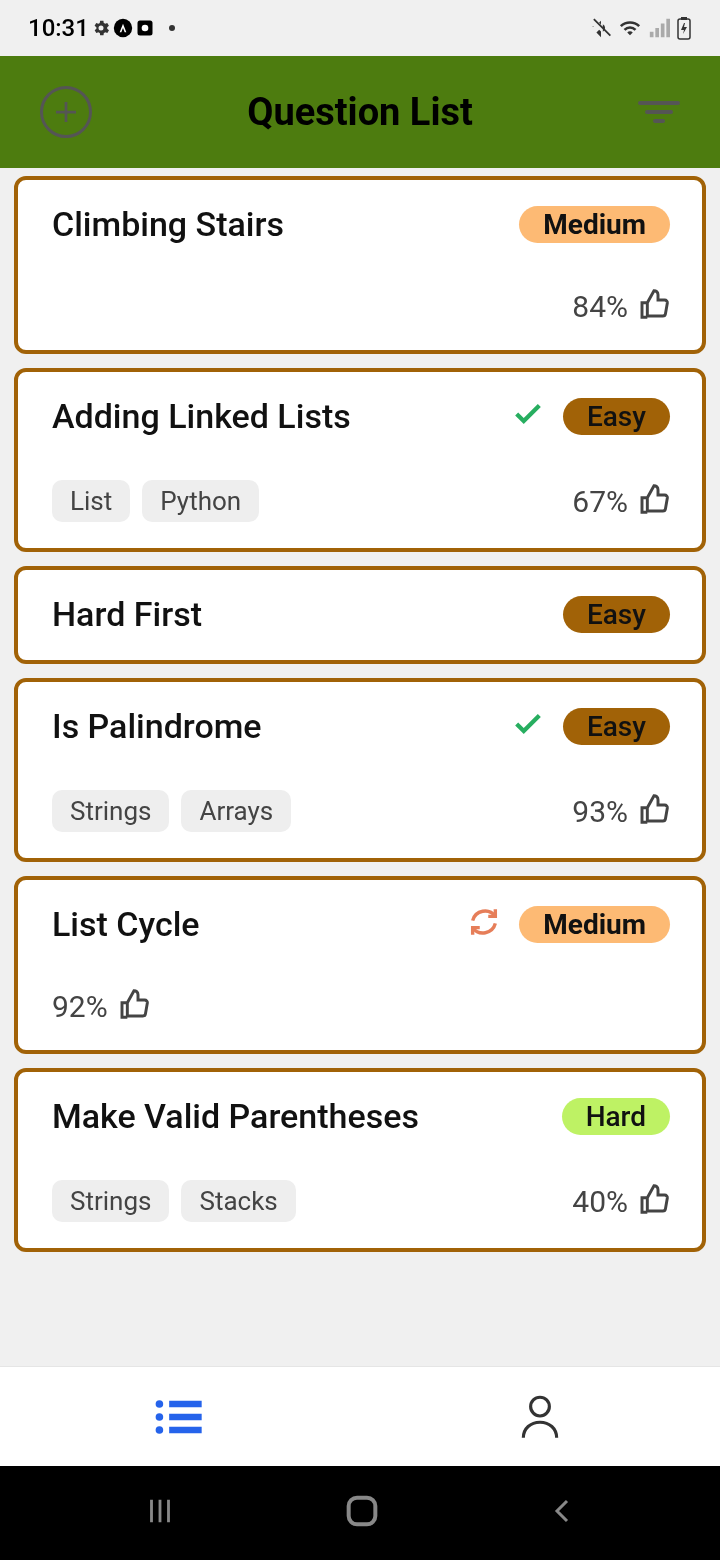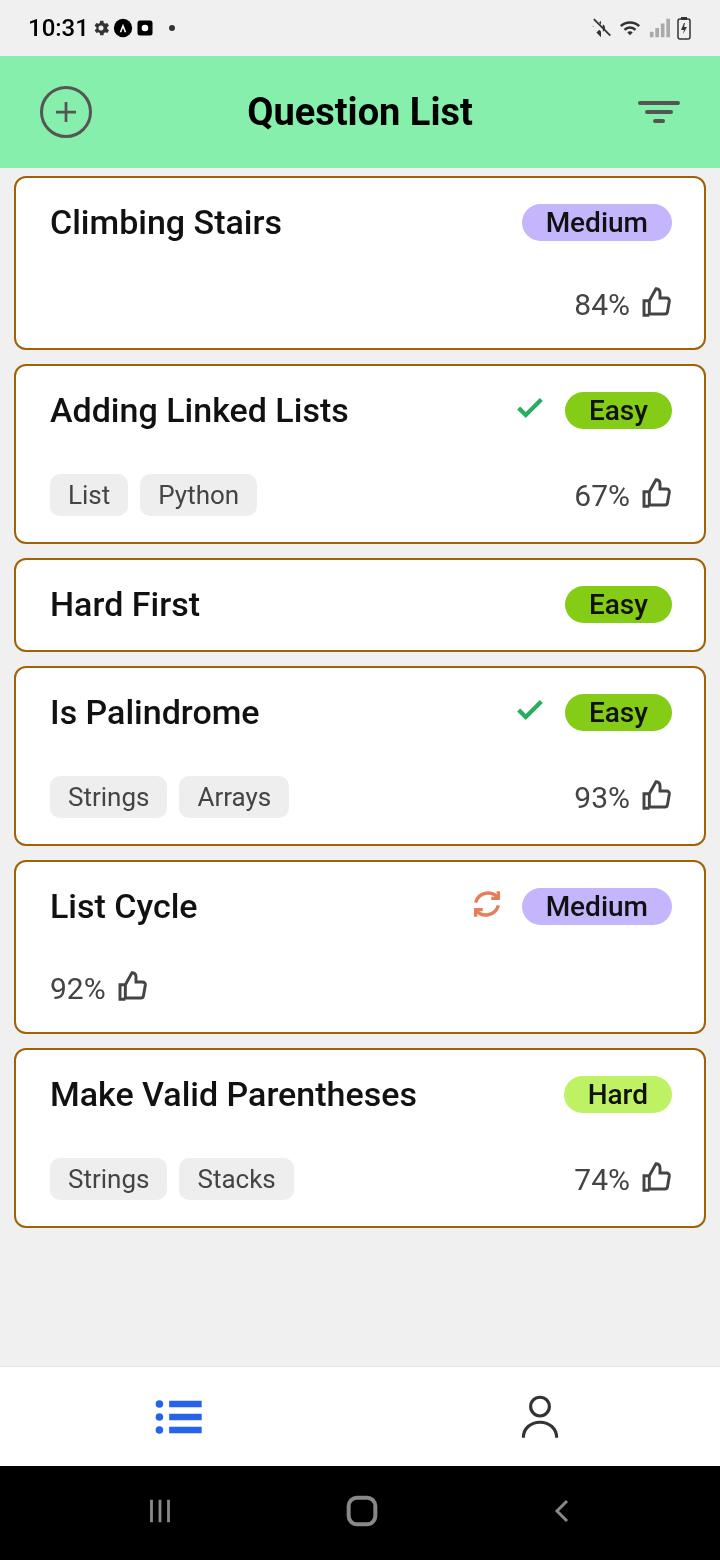"Question List" .header { background: #86efac -> #4d7c0f }
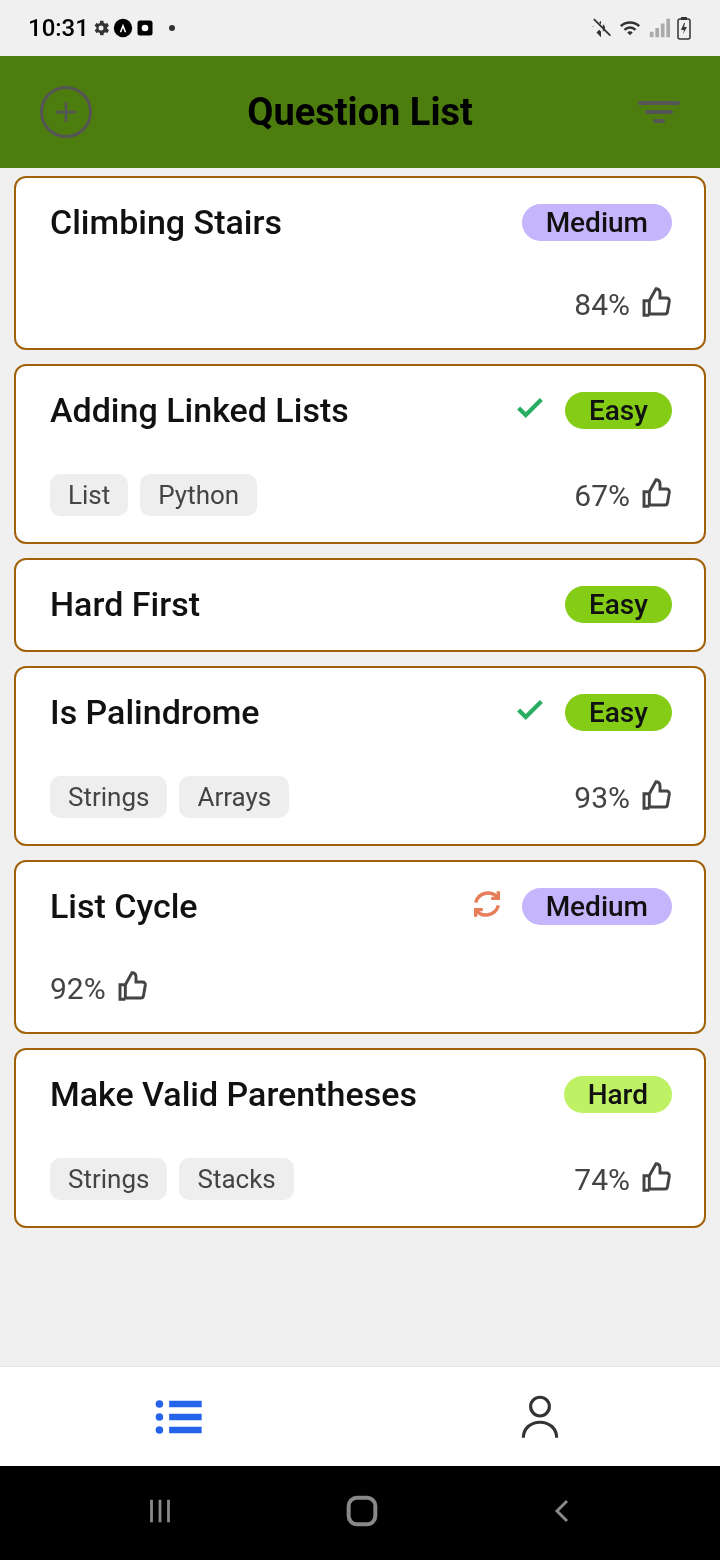"Climbing Stairs" .card { border: 2px solid #a16207 -> 4px solid #a16207 }
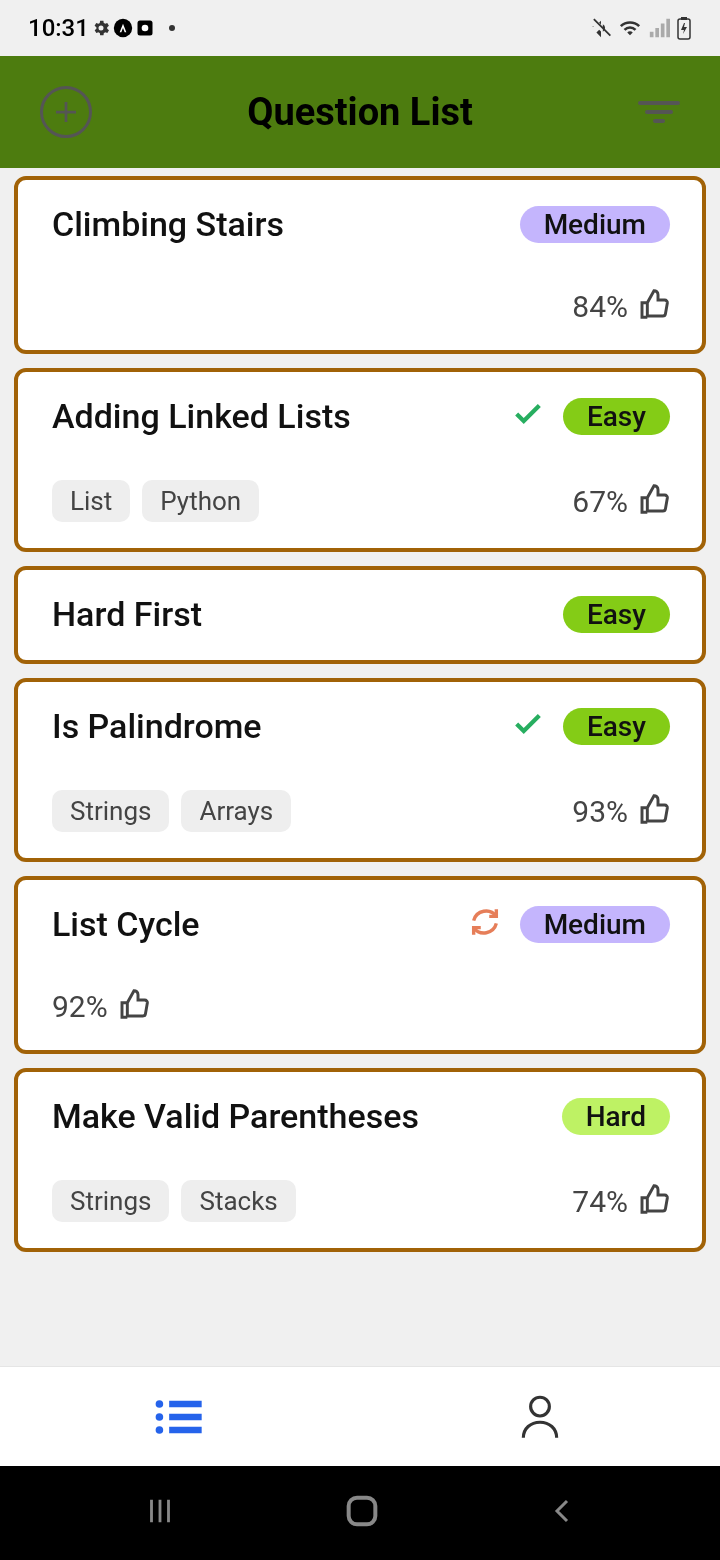"Medium" .badge.medium { background: #c4b5fd -> #fdba74; font-weight: none -> bold }
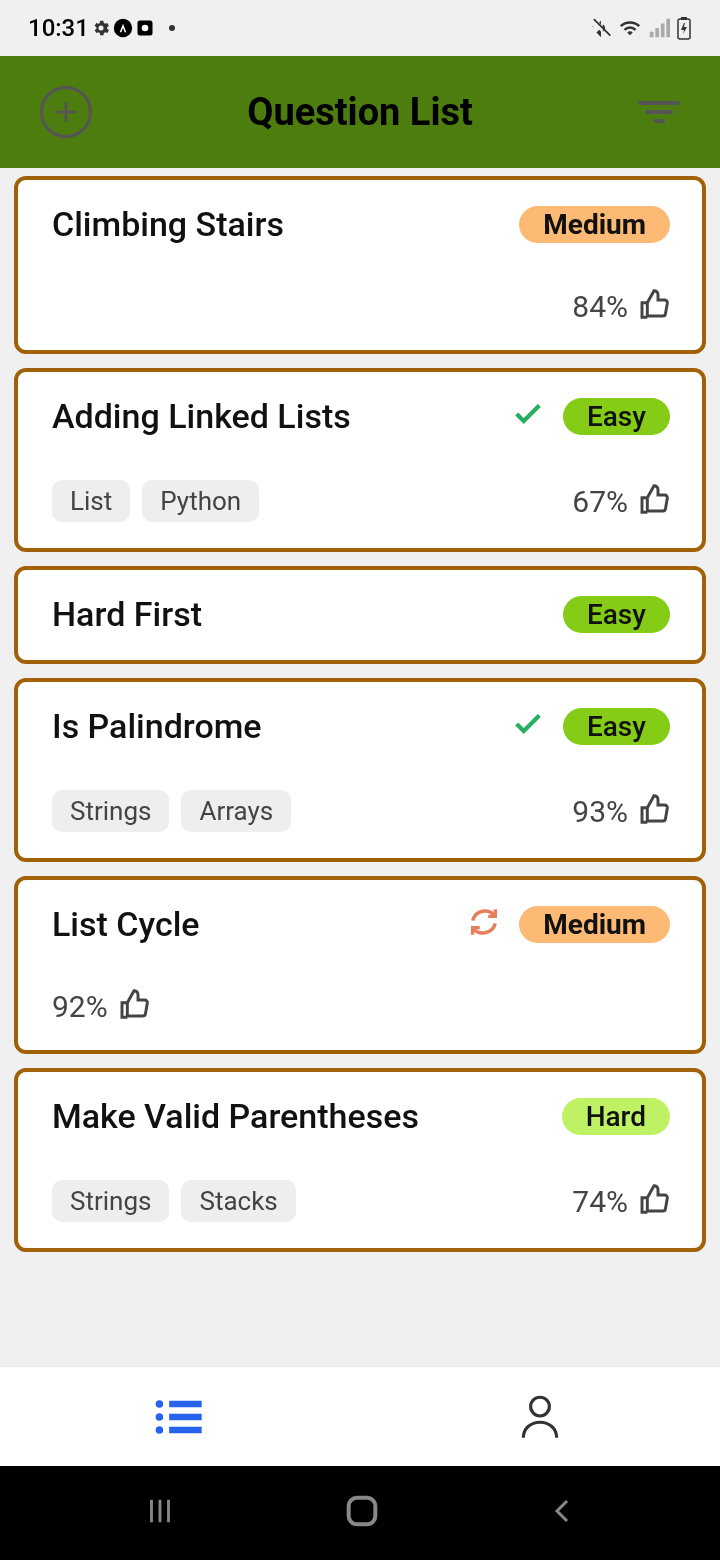"Easy" .badge.easy { background: #84cc16 -> #a16207 }
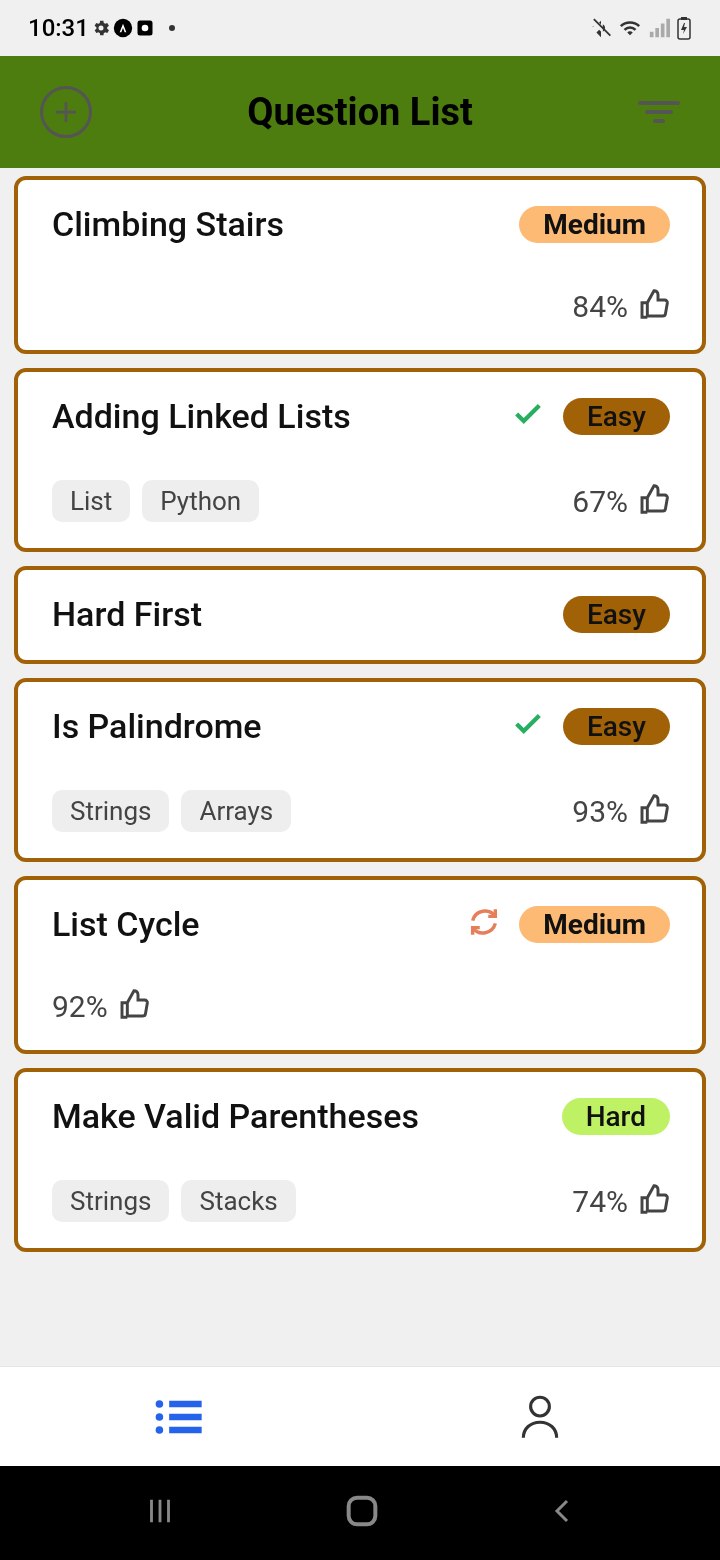"74%" span.pct { text: 74% -> 40% }
